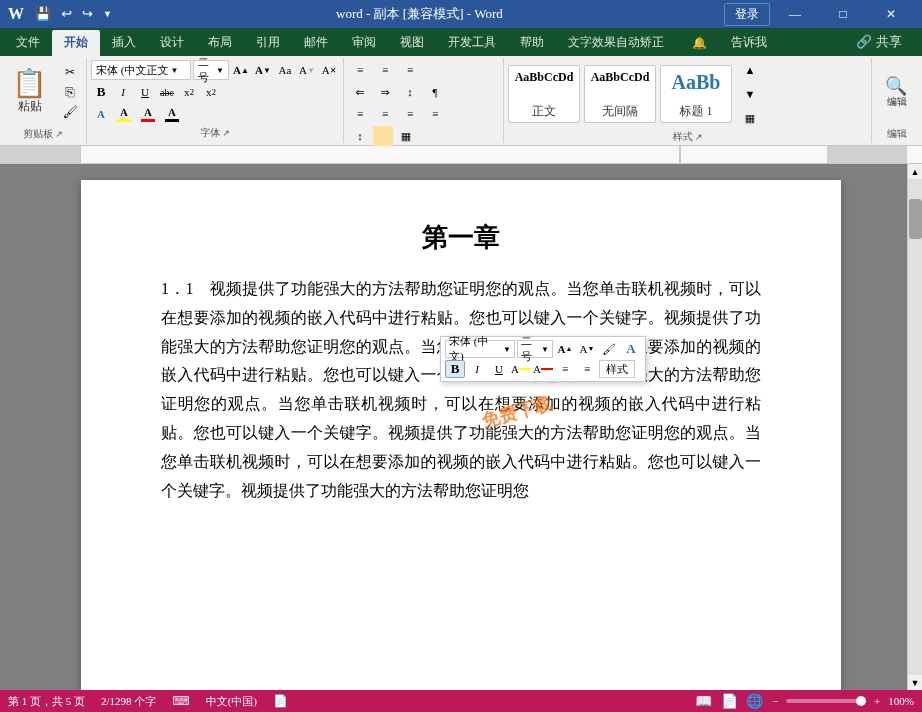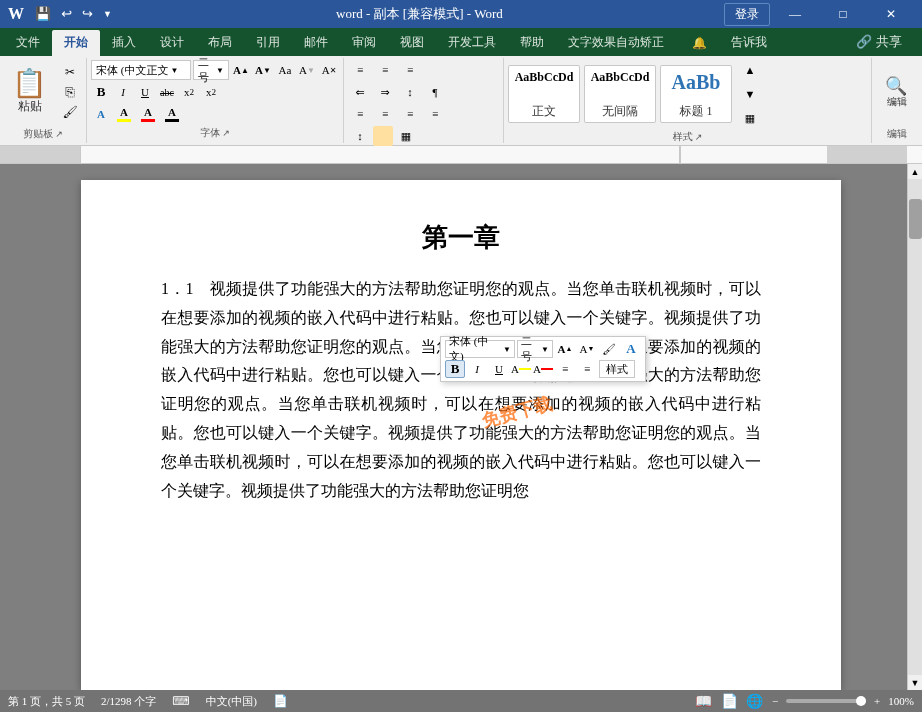"第 1 页，共 5 页" .status-bar { background: #737373 -> #be185d }
